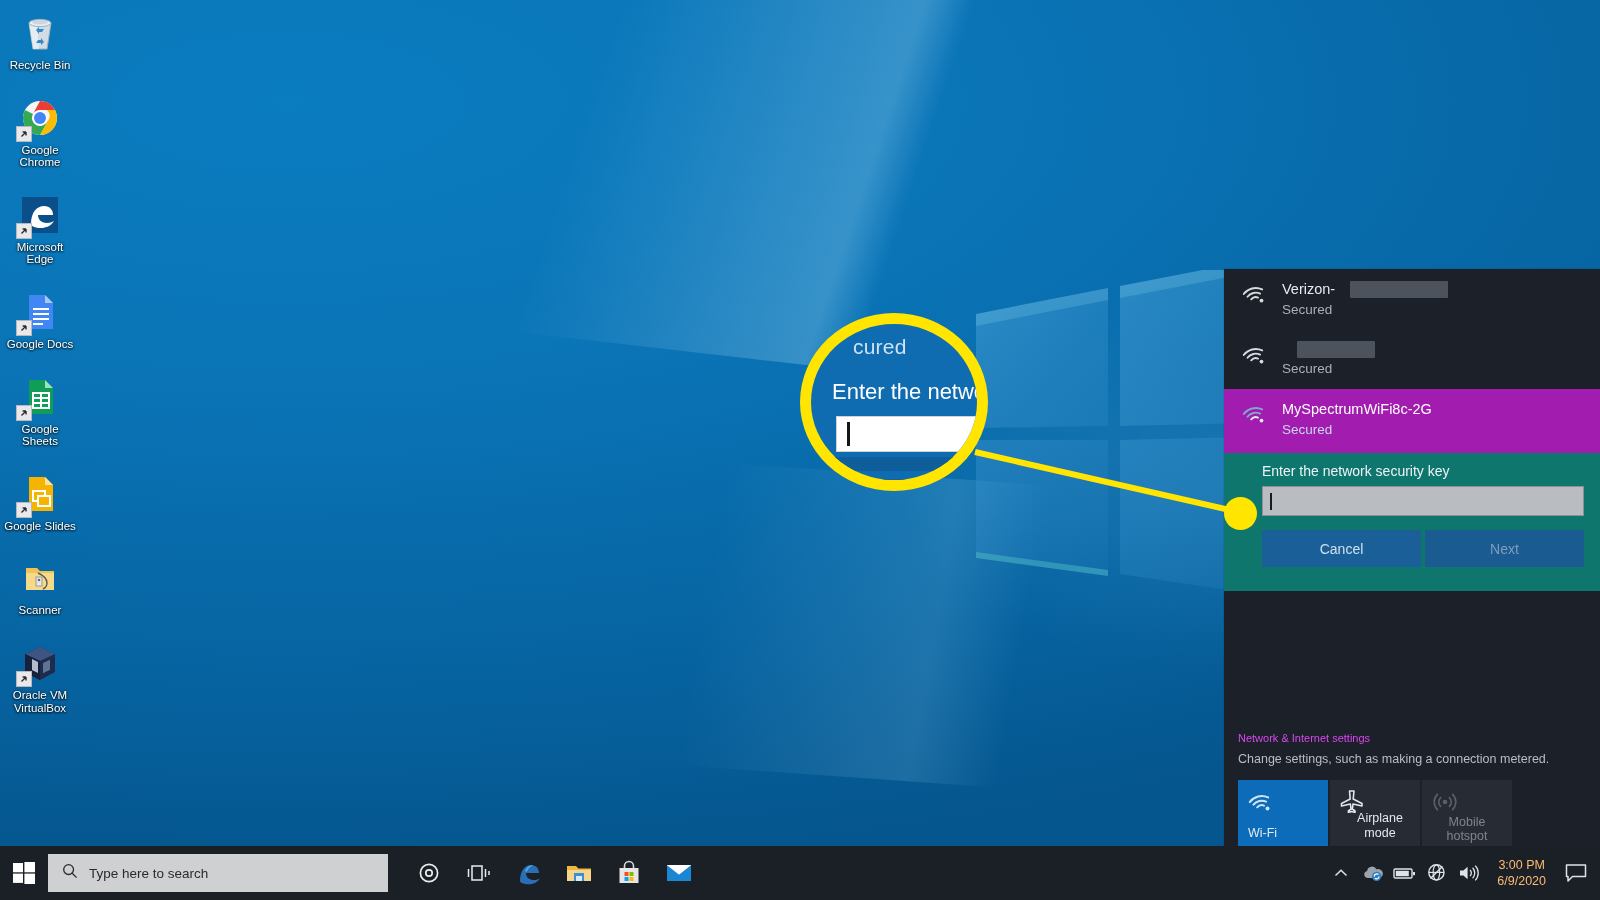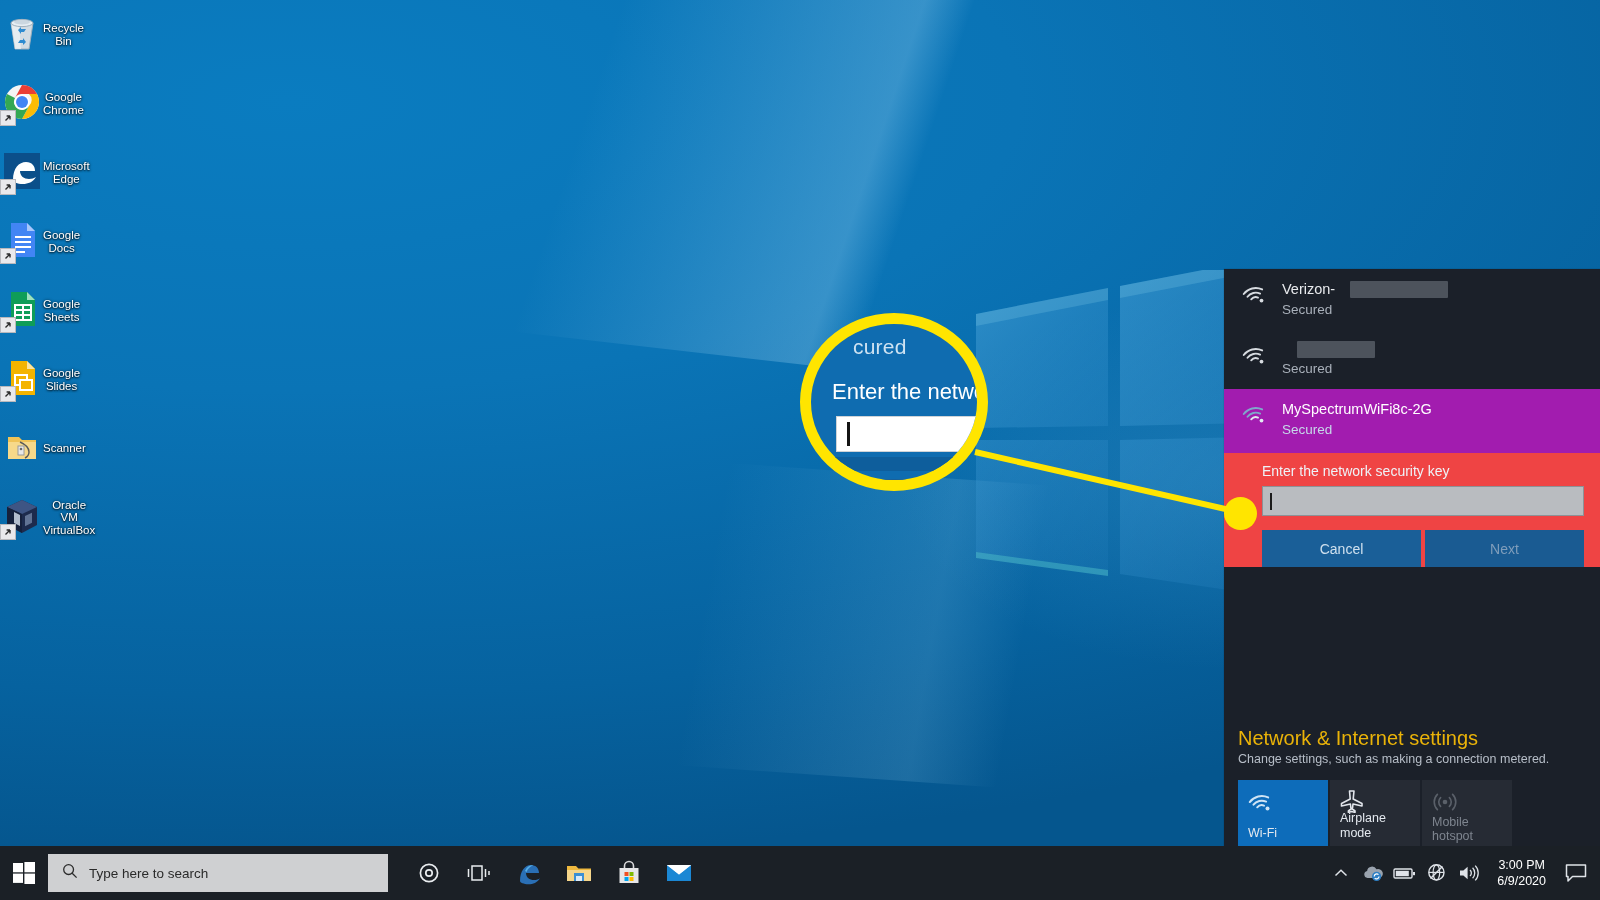"Recycle Bin" .dicon { flex-direction: row -> column }
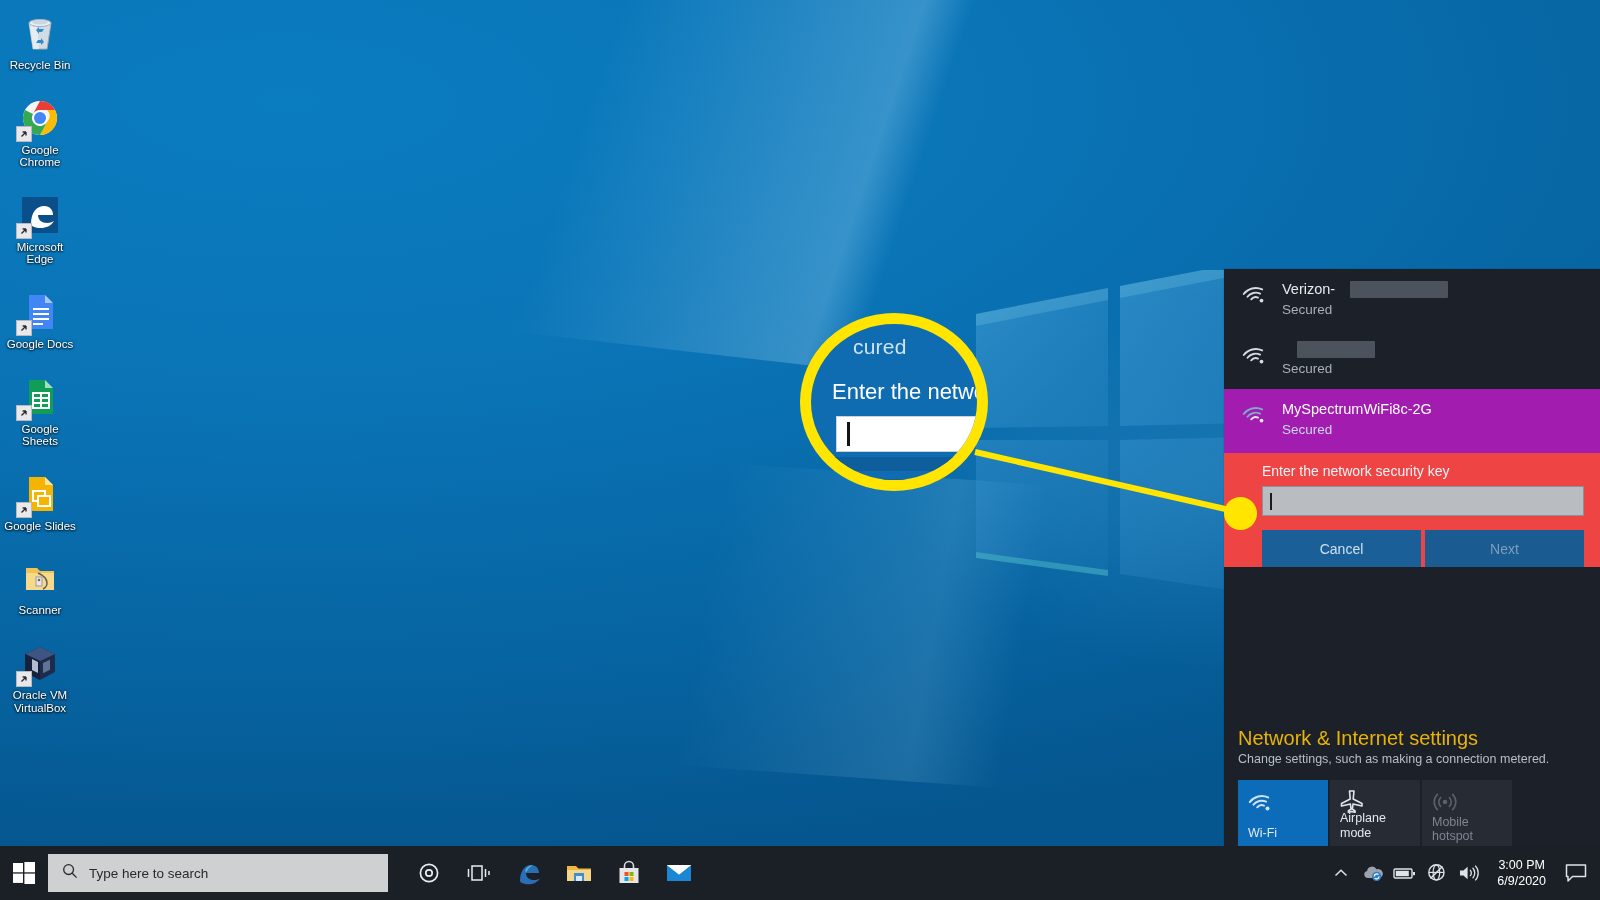"Enter the network security key" div { background: #ef4444 -> #0f766e; padding-bottom: 0 -> 24px }
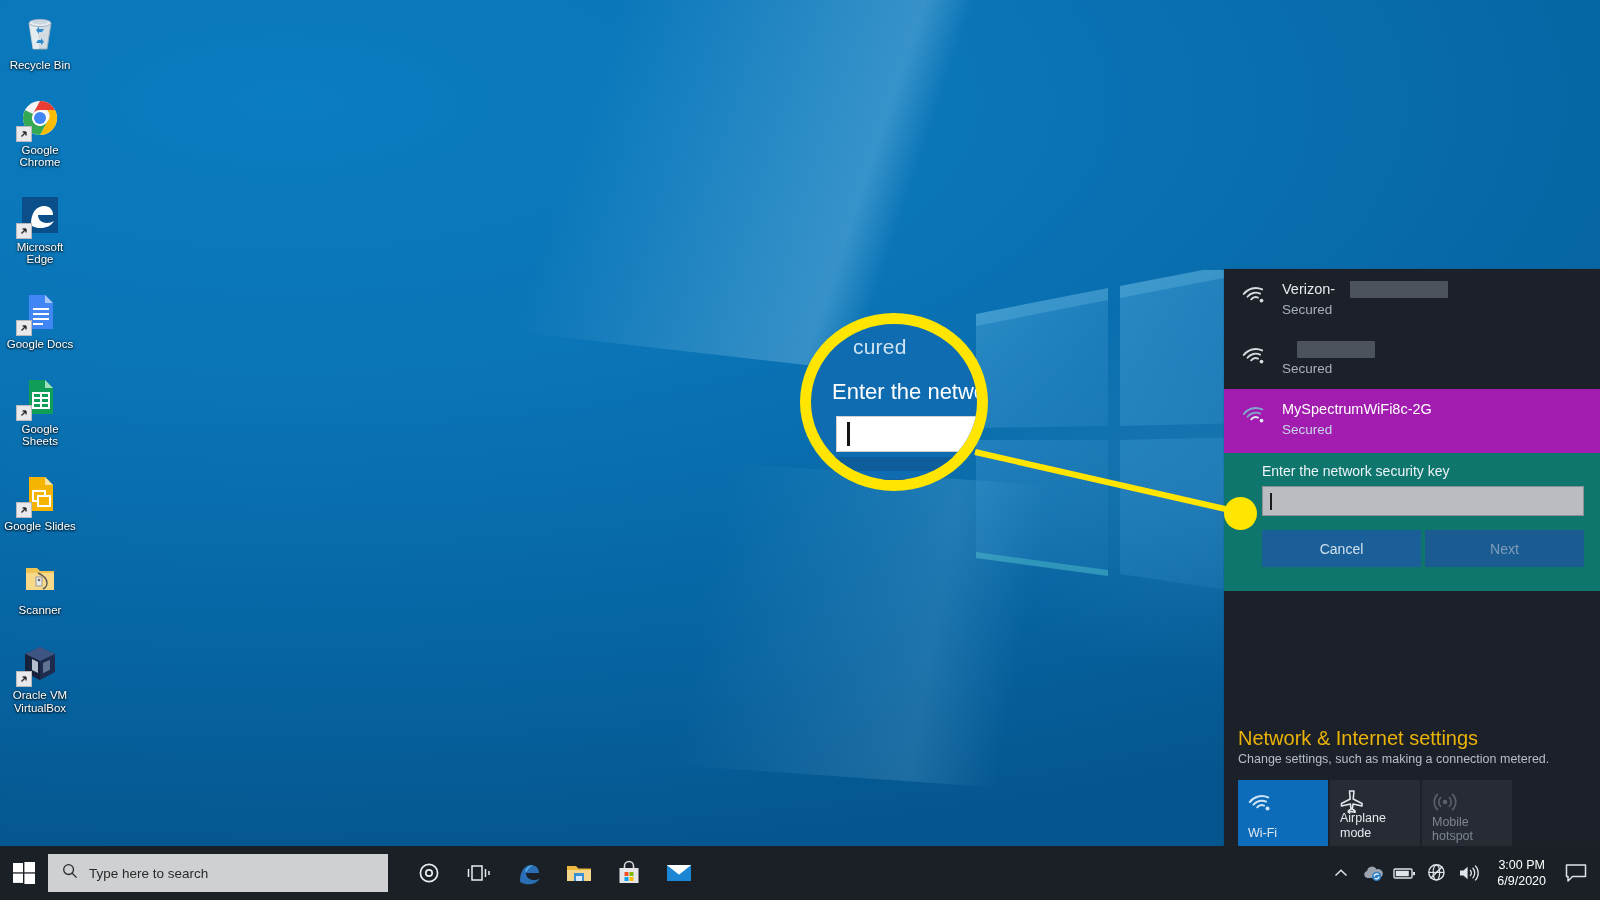"Network & Internet settings" .fsettings .ft { color: #eab308 -> #d946ef; font-size: 20px -> 11px }
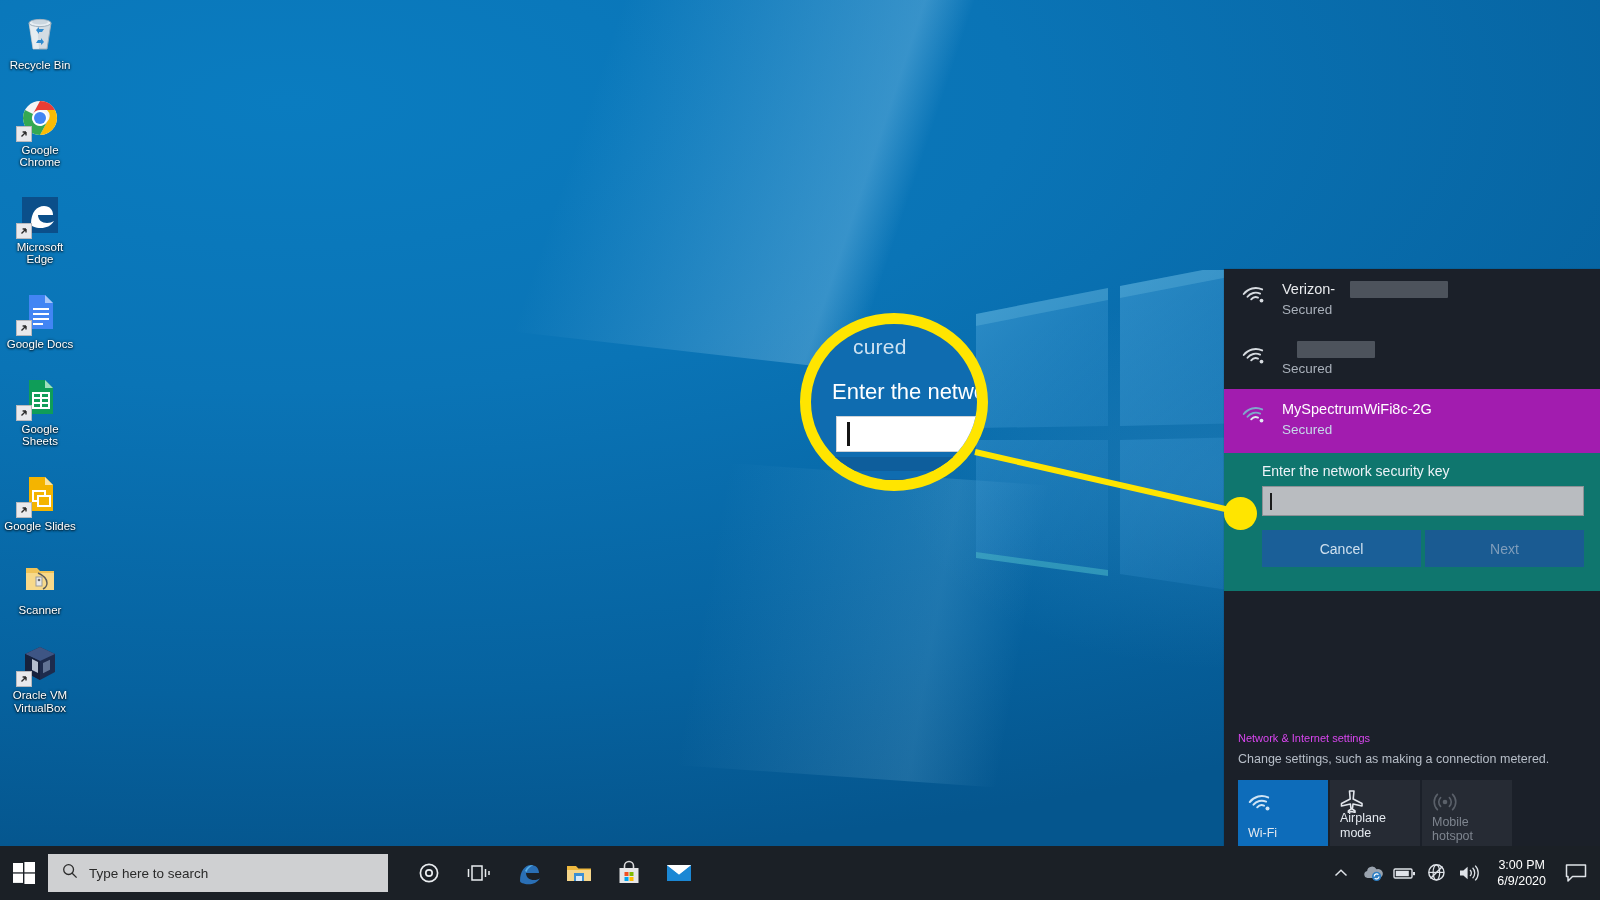"Airplane mode" .qtile.off { text-align: none -> center }
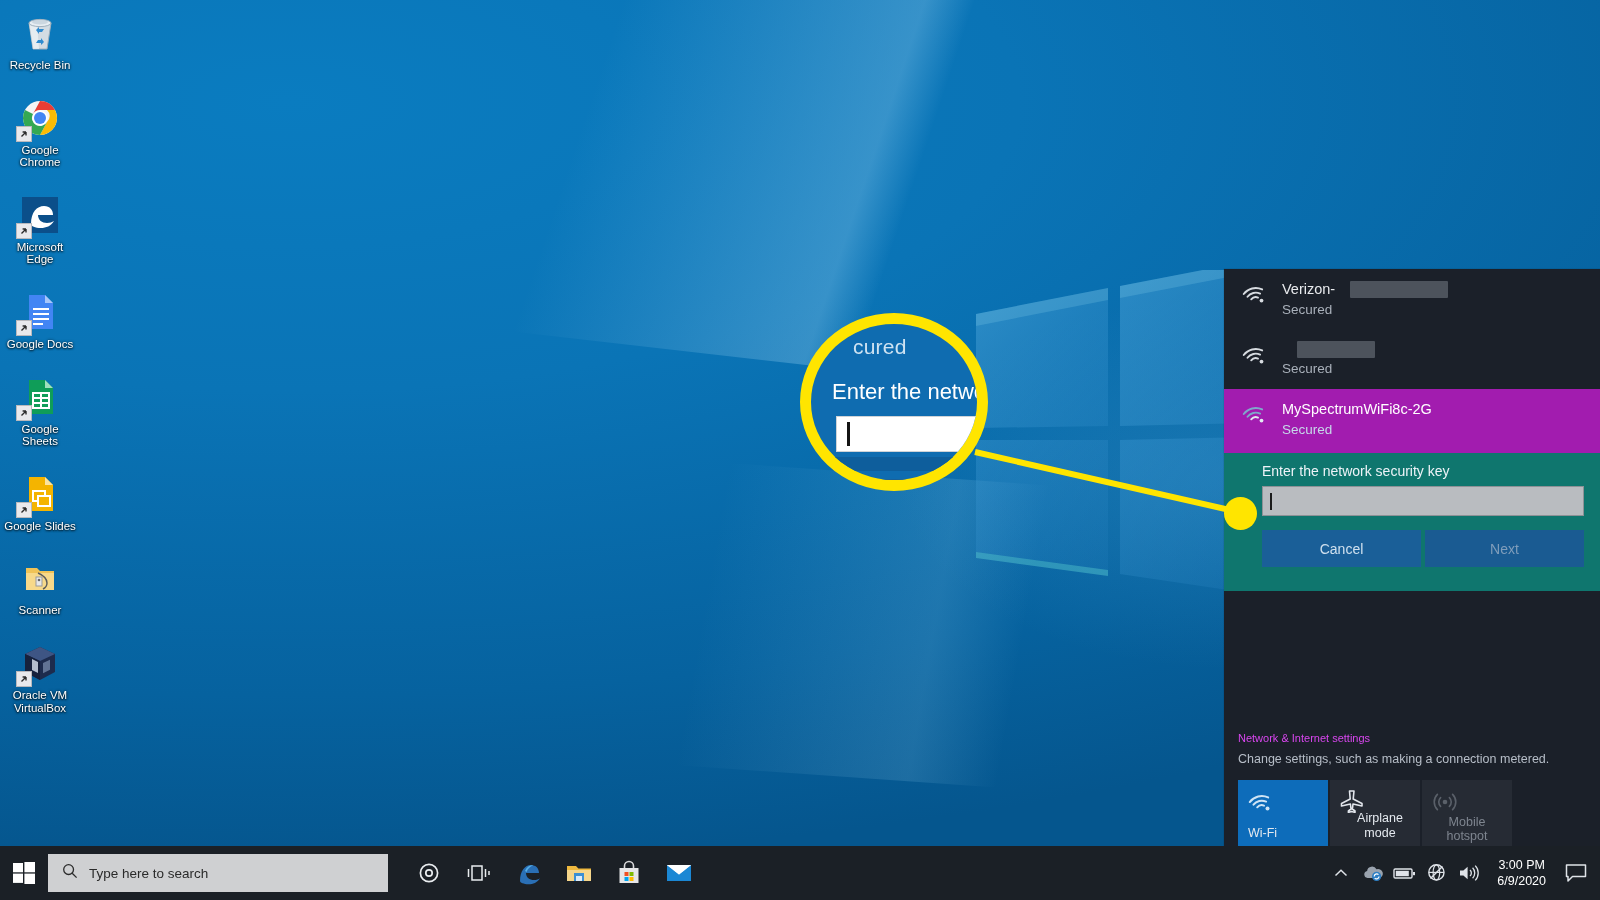"3:00 PM" .clock { color: #ffffff -> #fdba74 }
